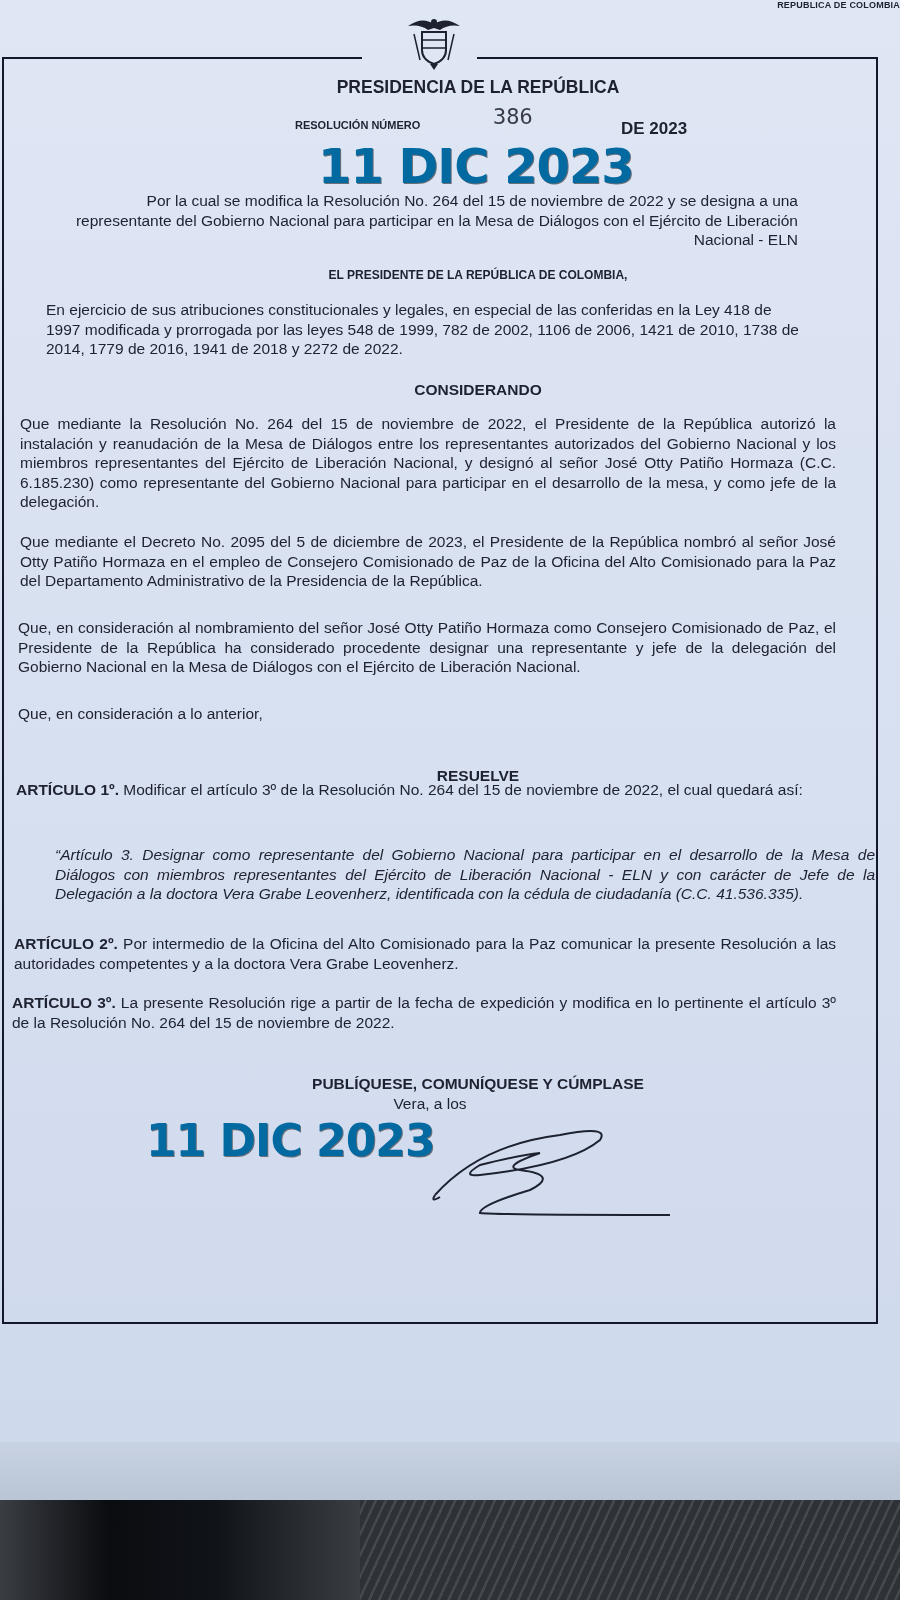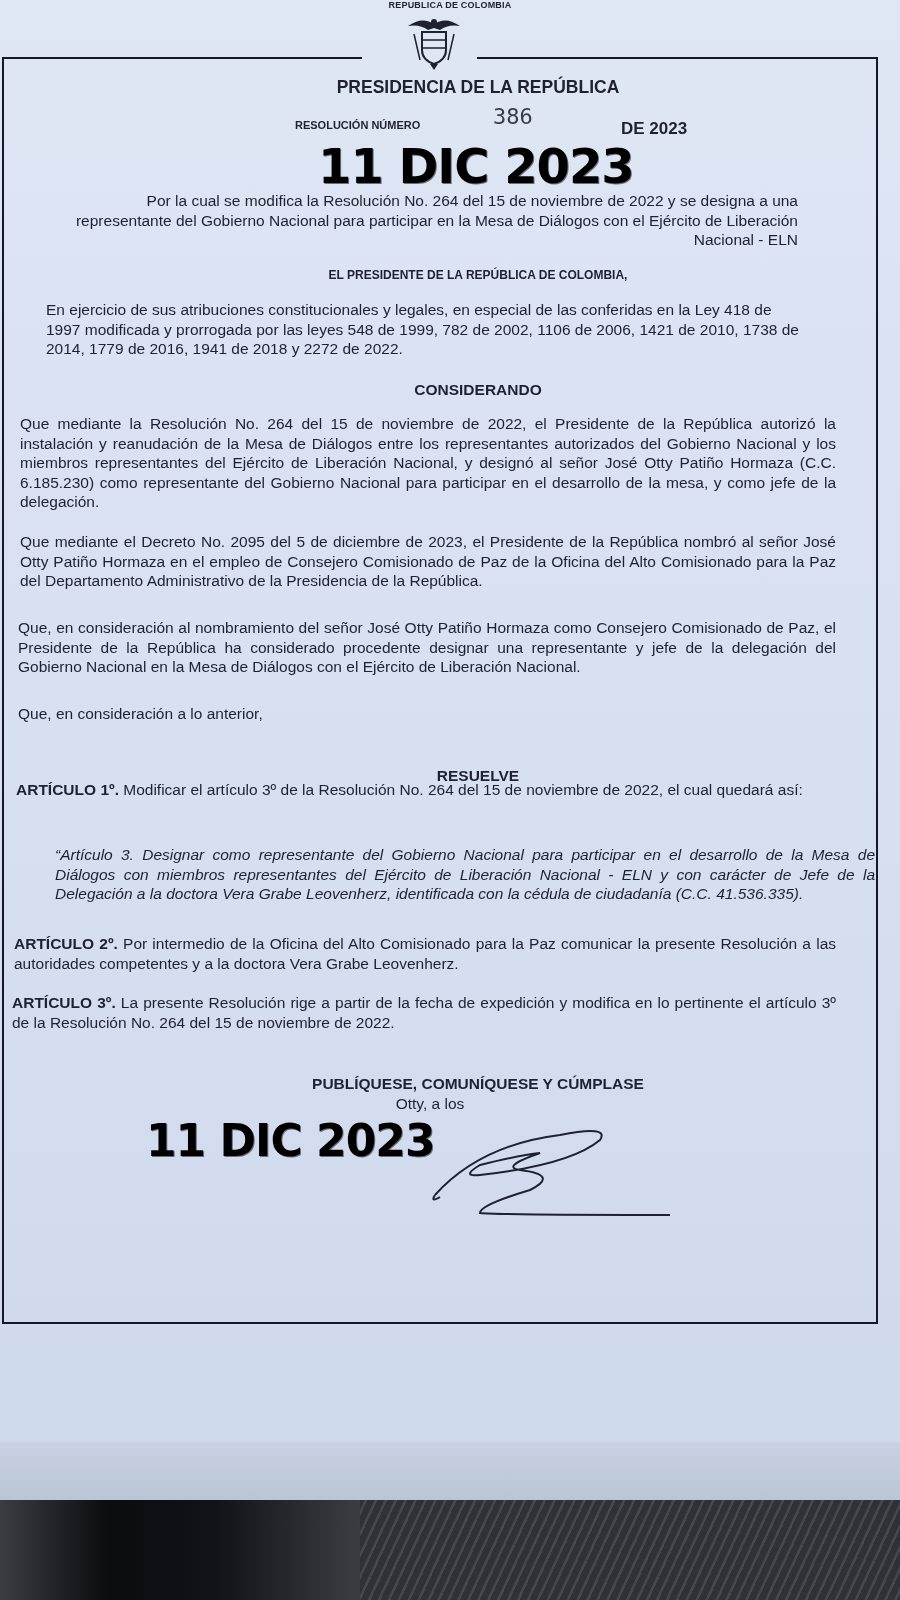"REPUBLICA DE COLOMBIA" .rep { text-align: center -> right }
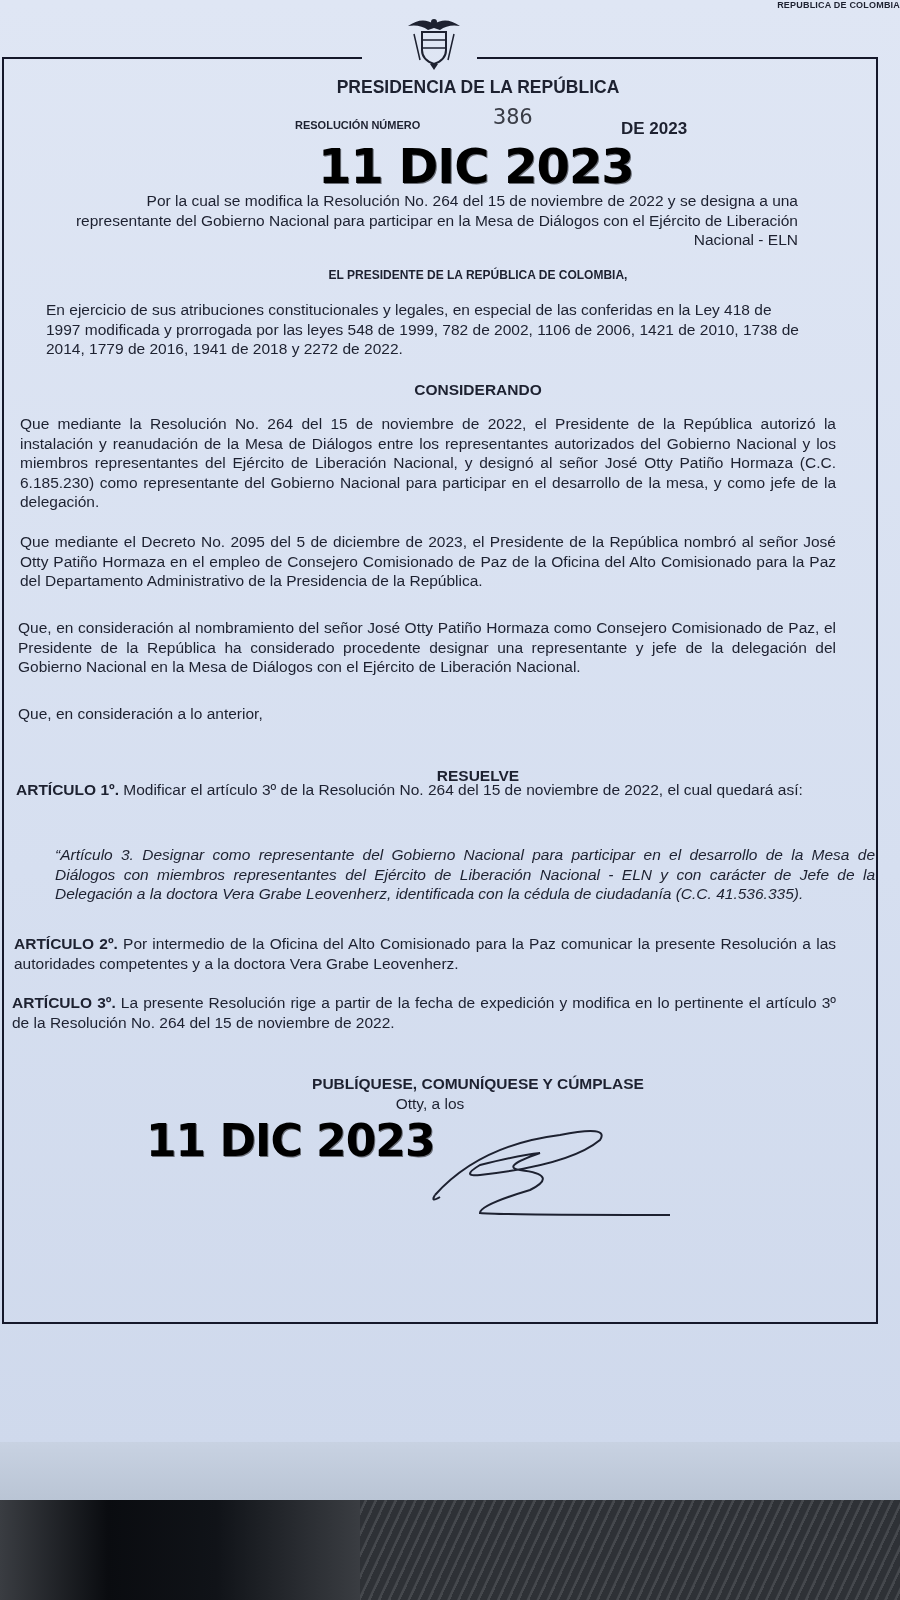"11 DIC 2023" .stamp { color: #000000 -> #0369a1 }
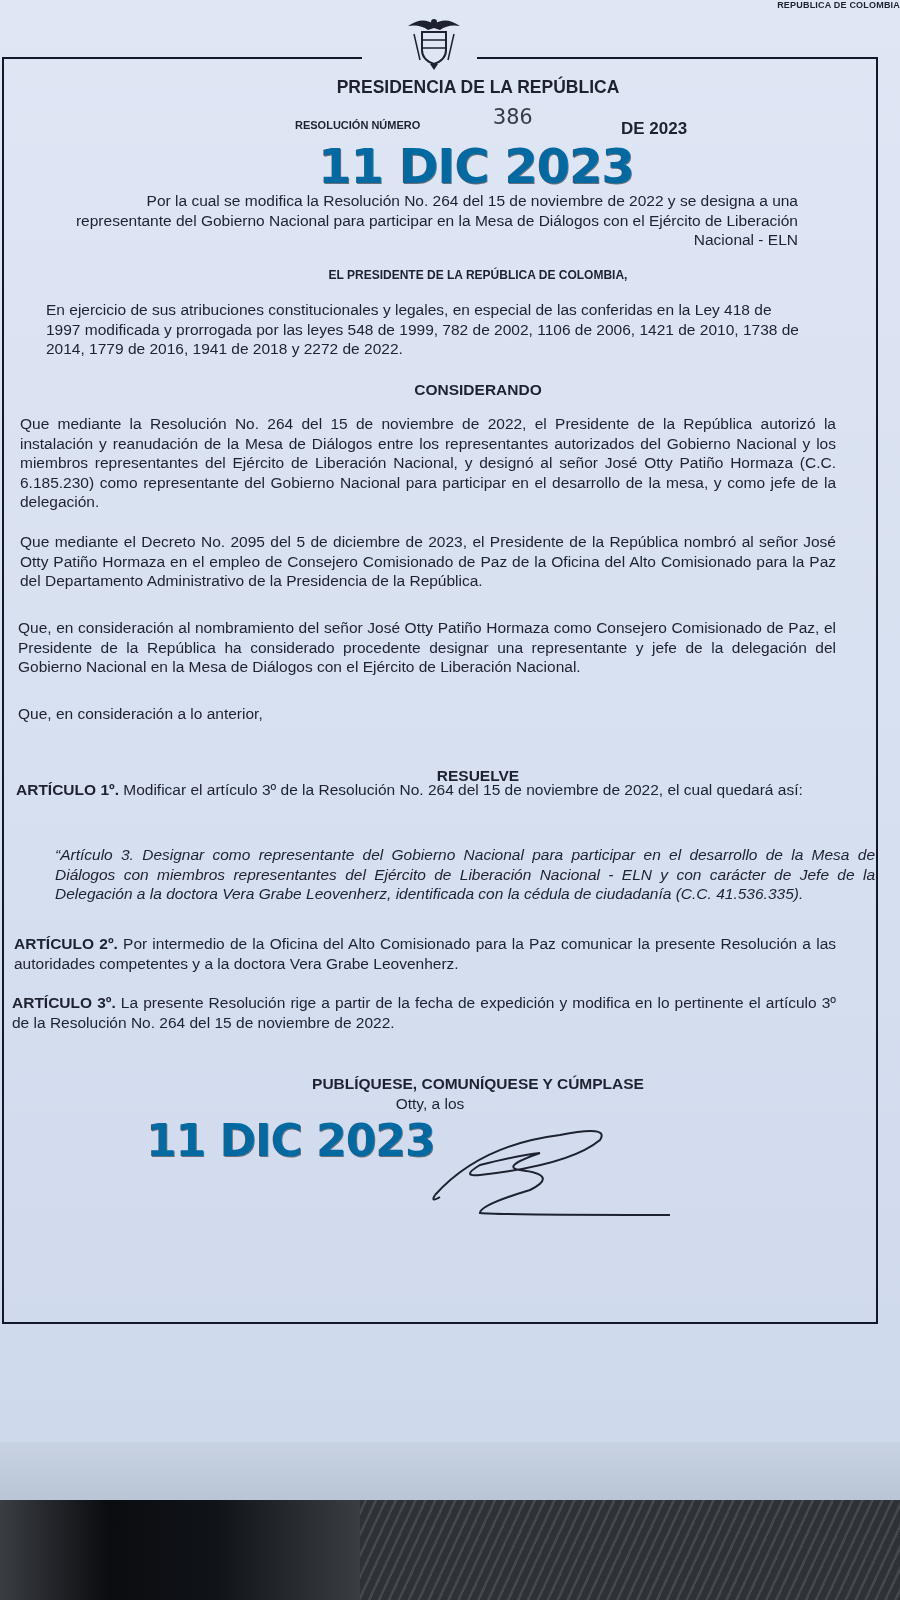"Otty, a los" div.c { text: Otty -> Vera }
